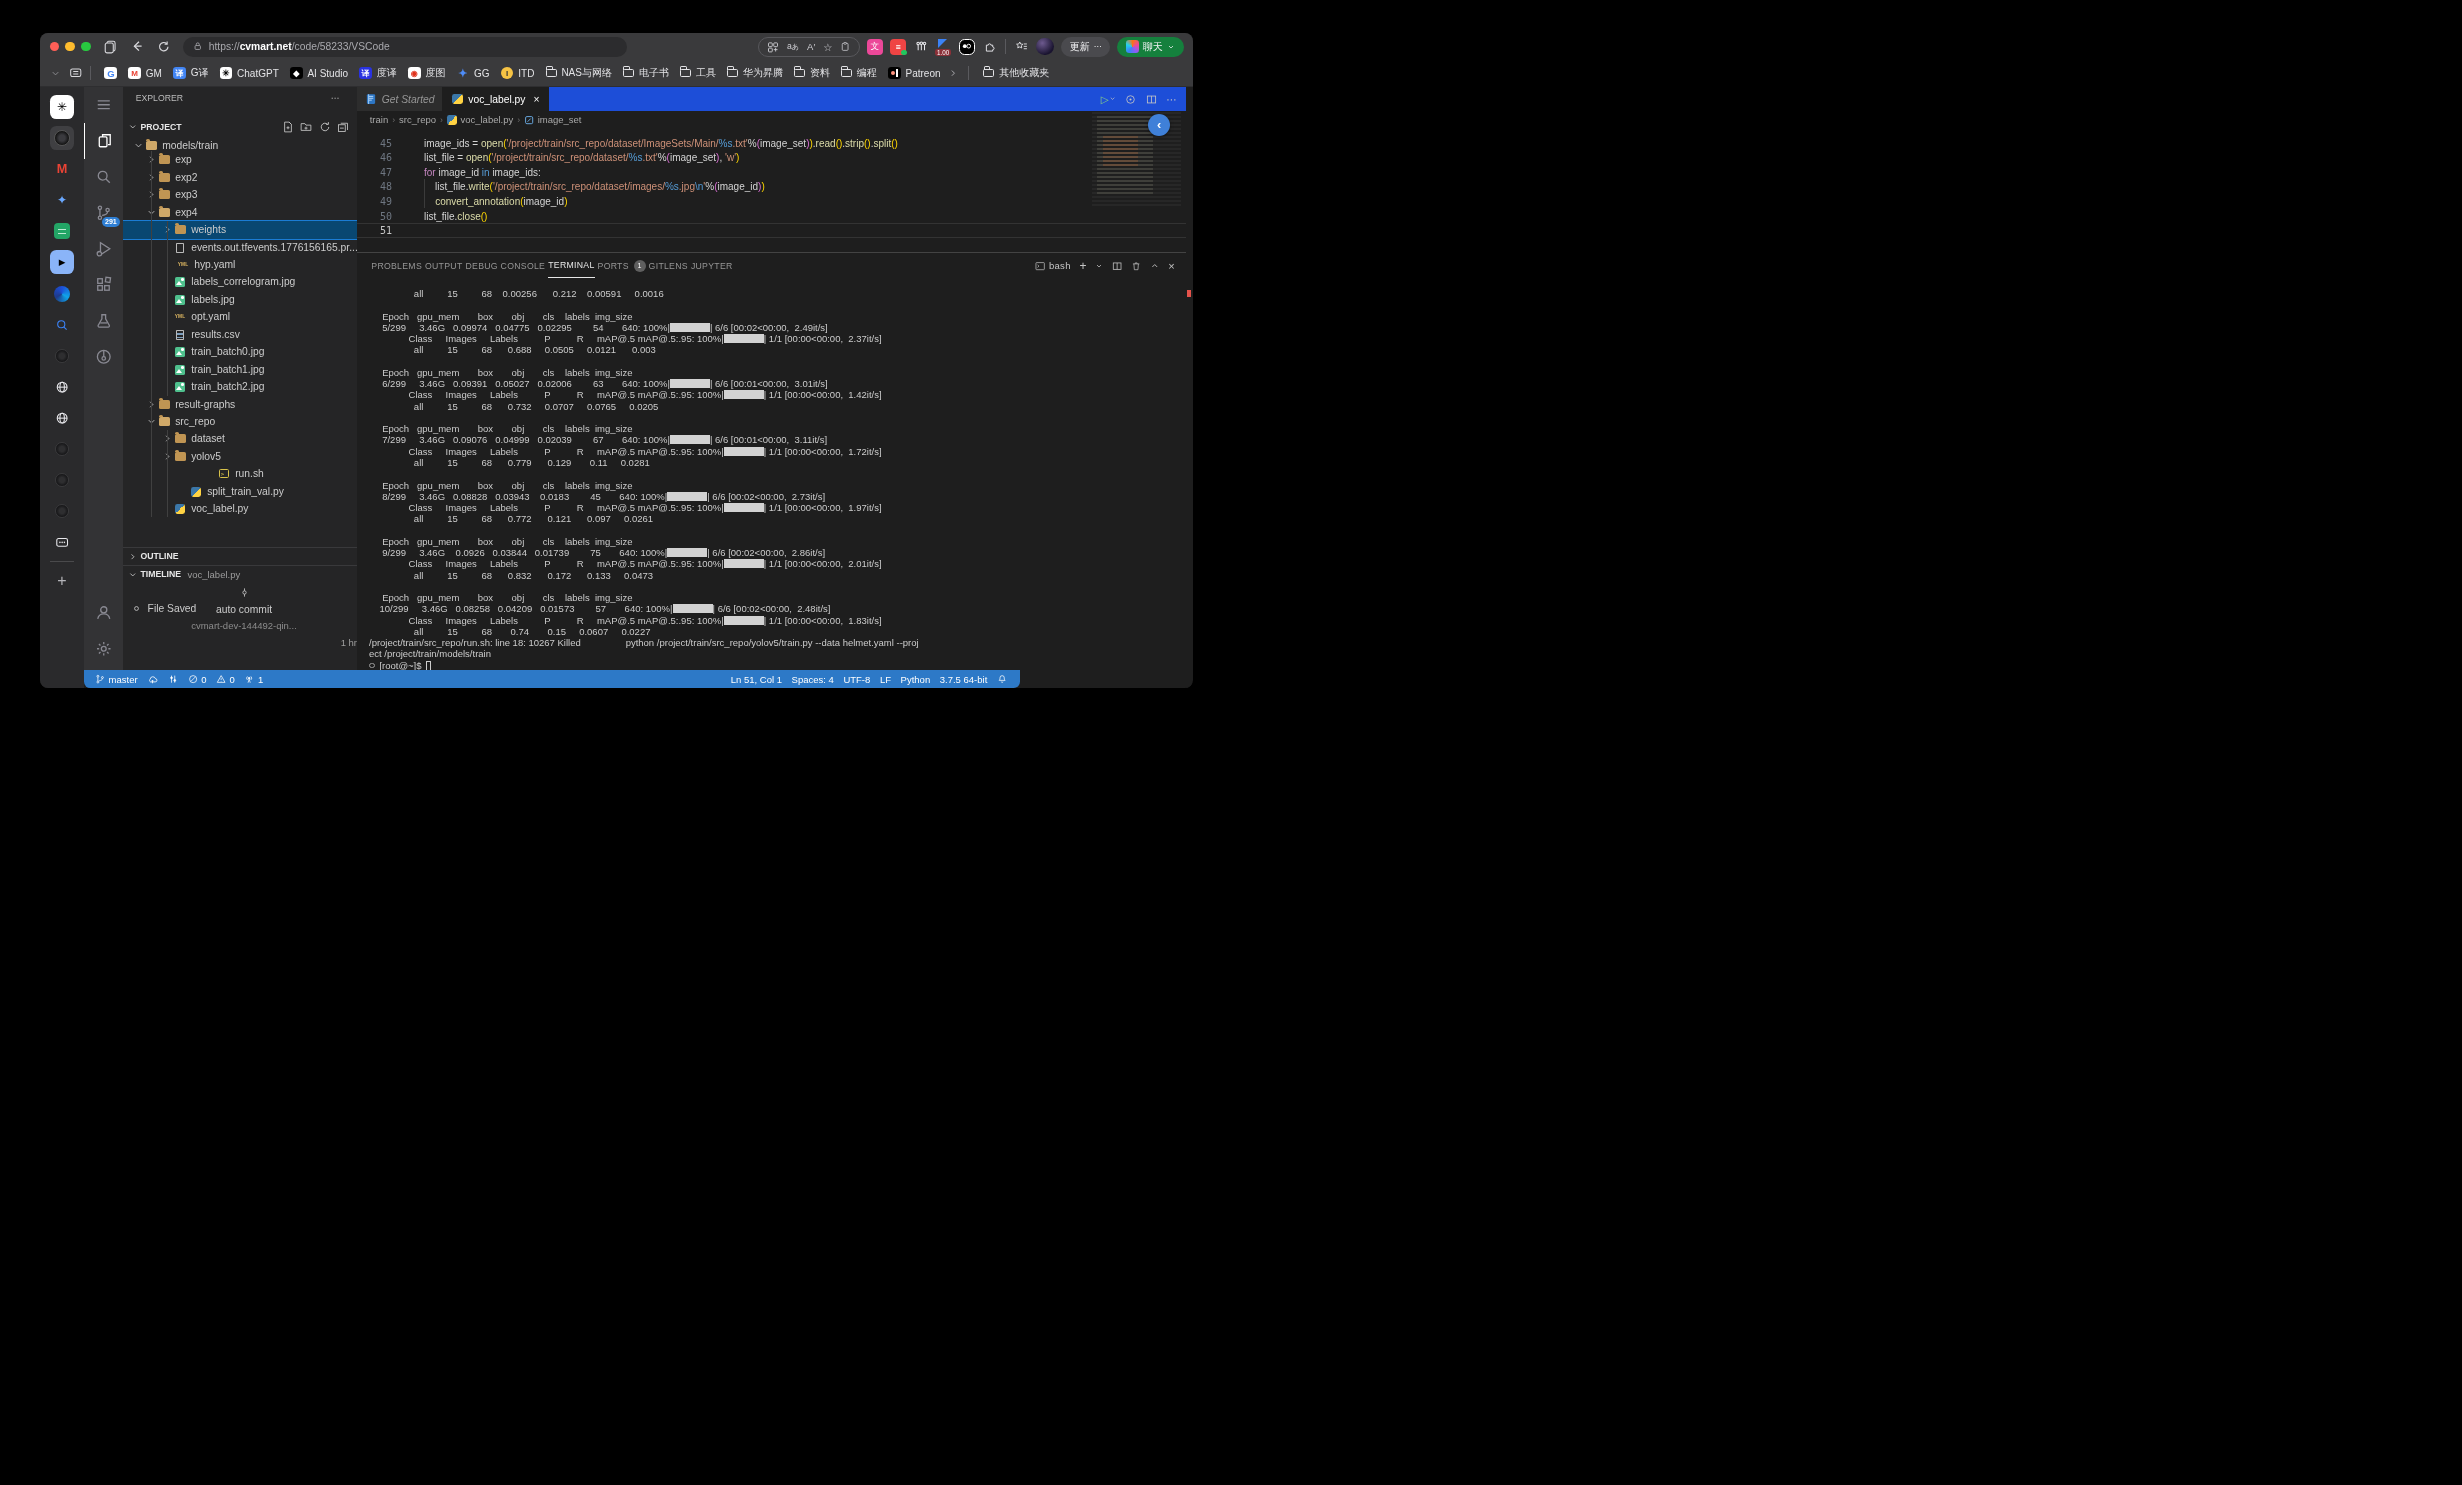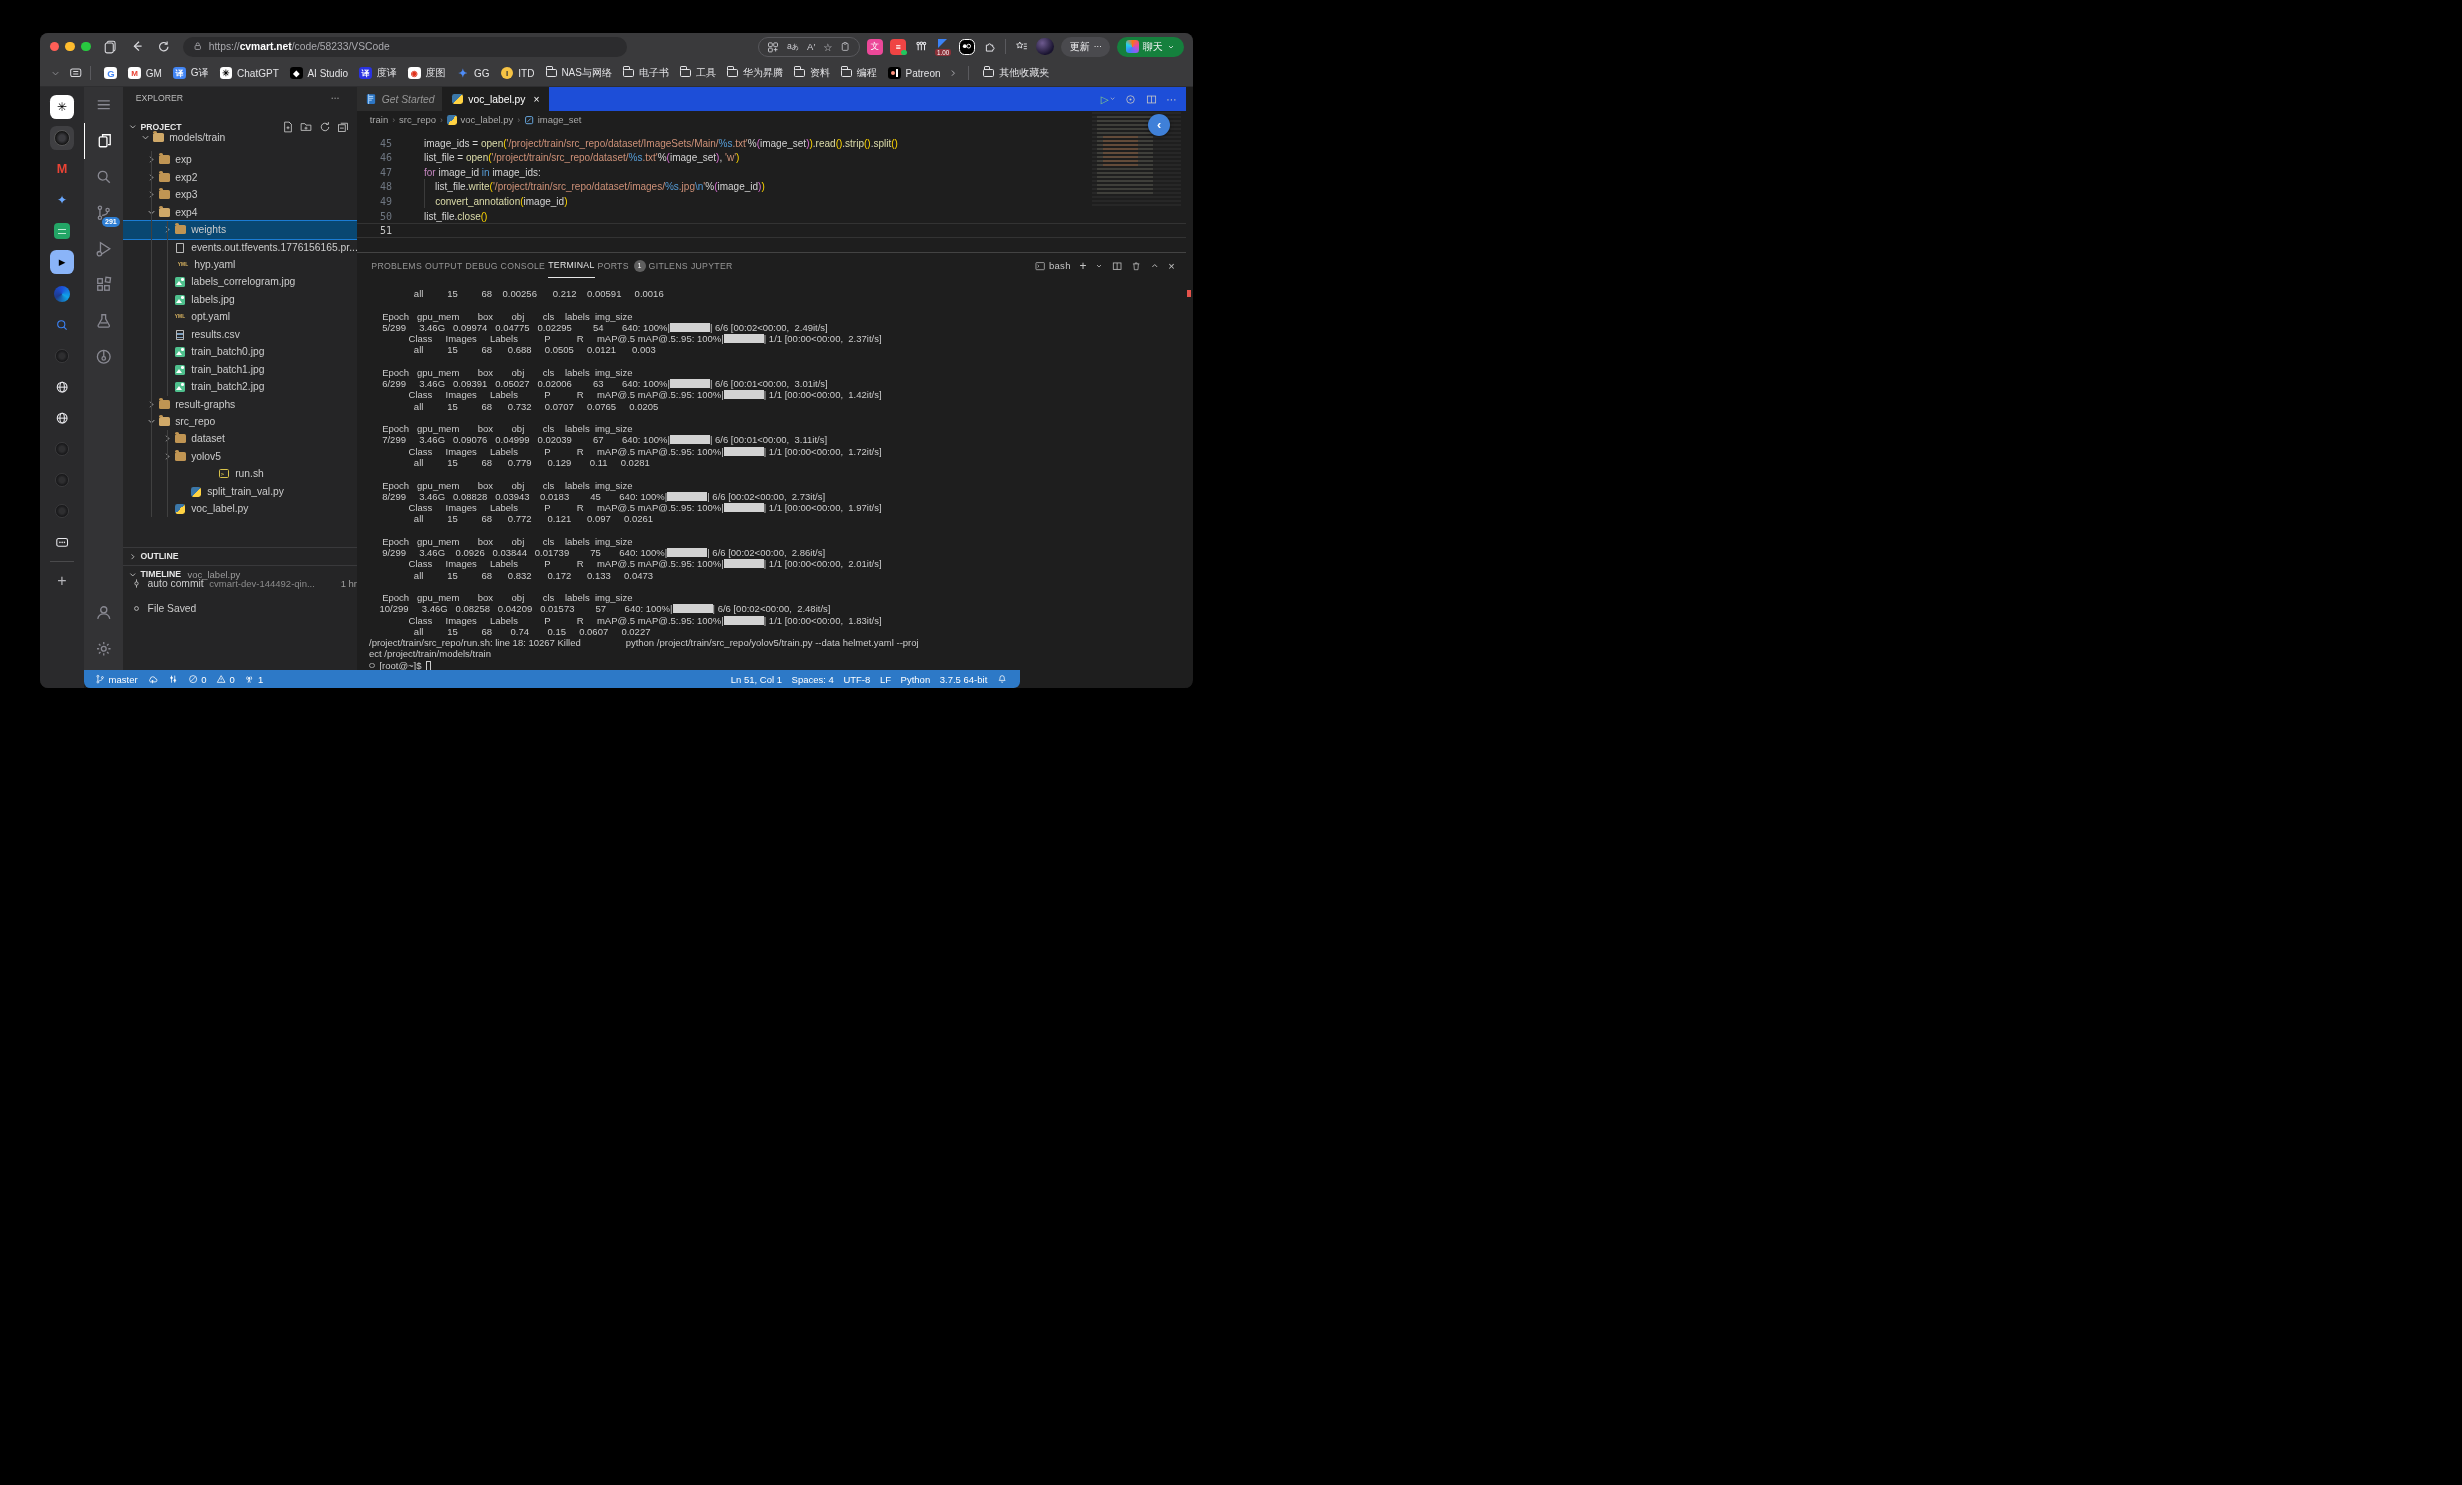"models/train" div.trow { padding-left: 16px -> 9px; top: 42px -> 50px }
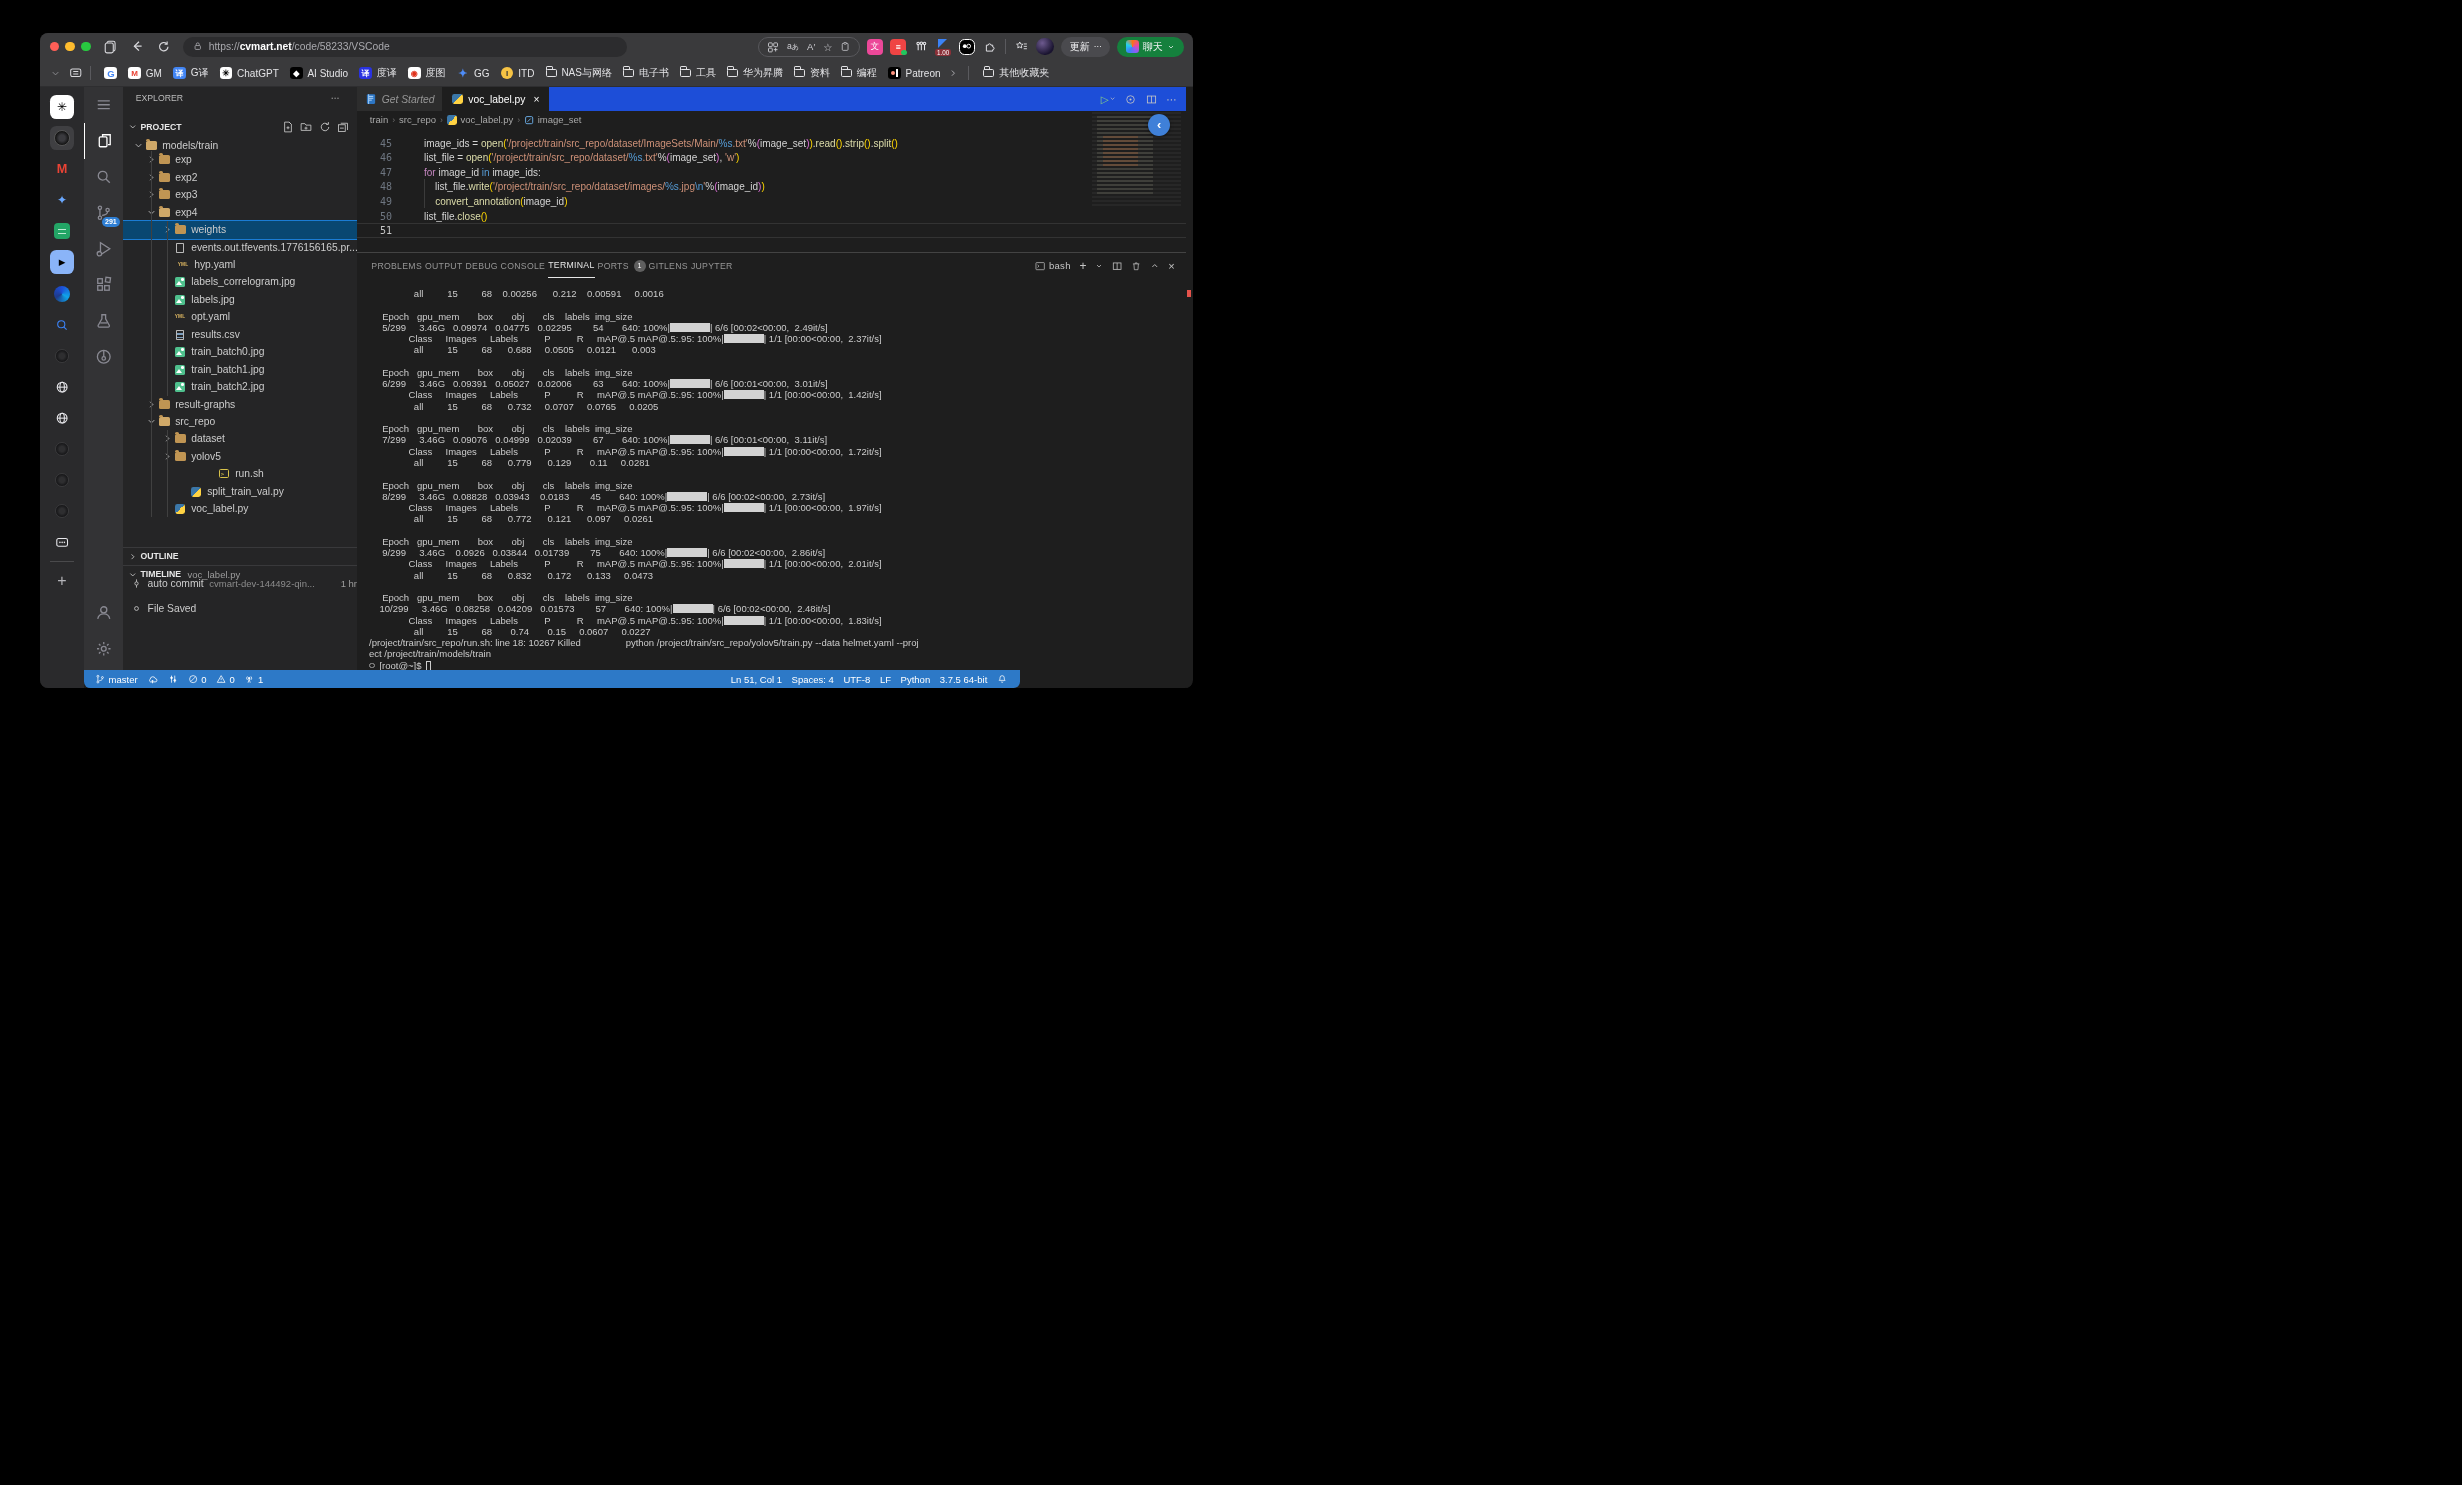"auto commit" div.tl-row { flex-direction: none -> column; top: 488px -> 500px }
